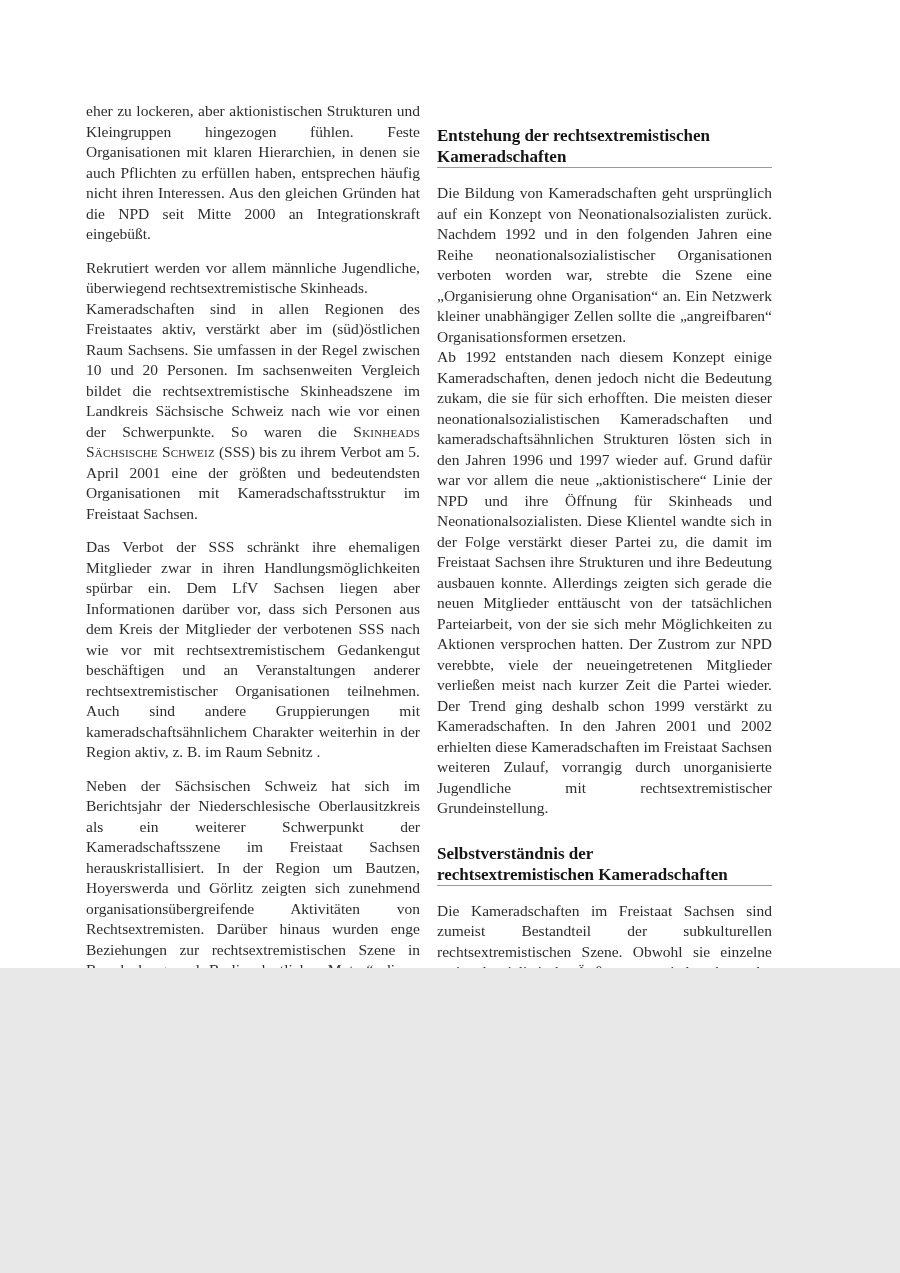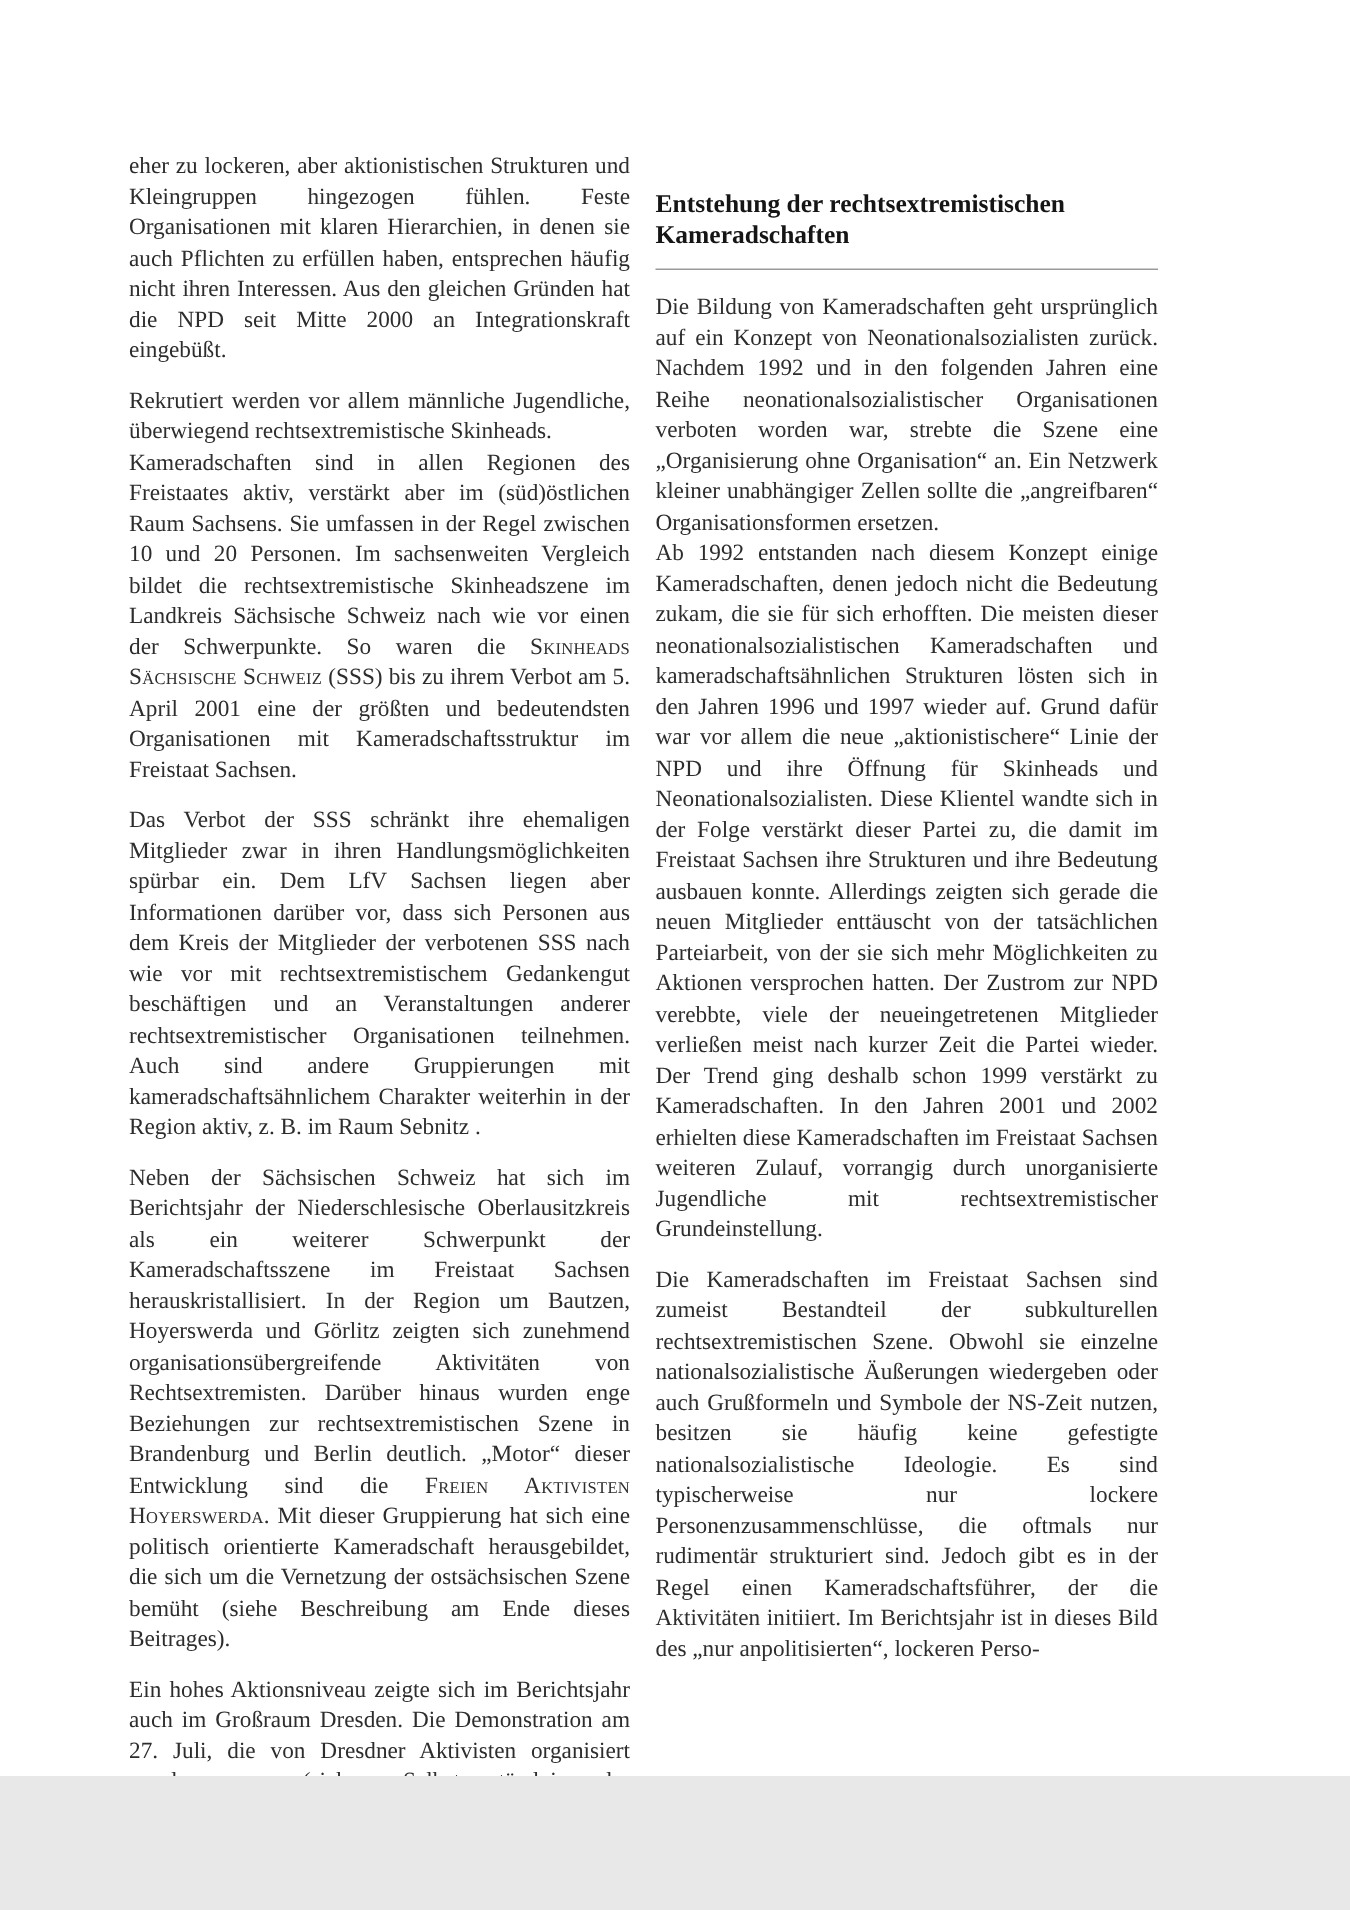"eher zu lockeren, aber aktionistischen" .page { height: 1184px -> 968px }
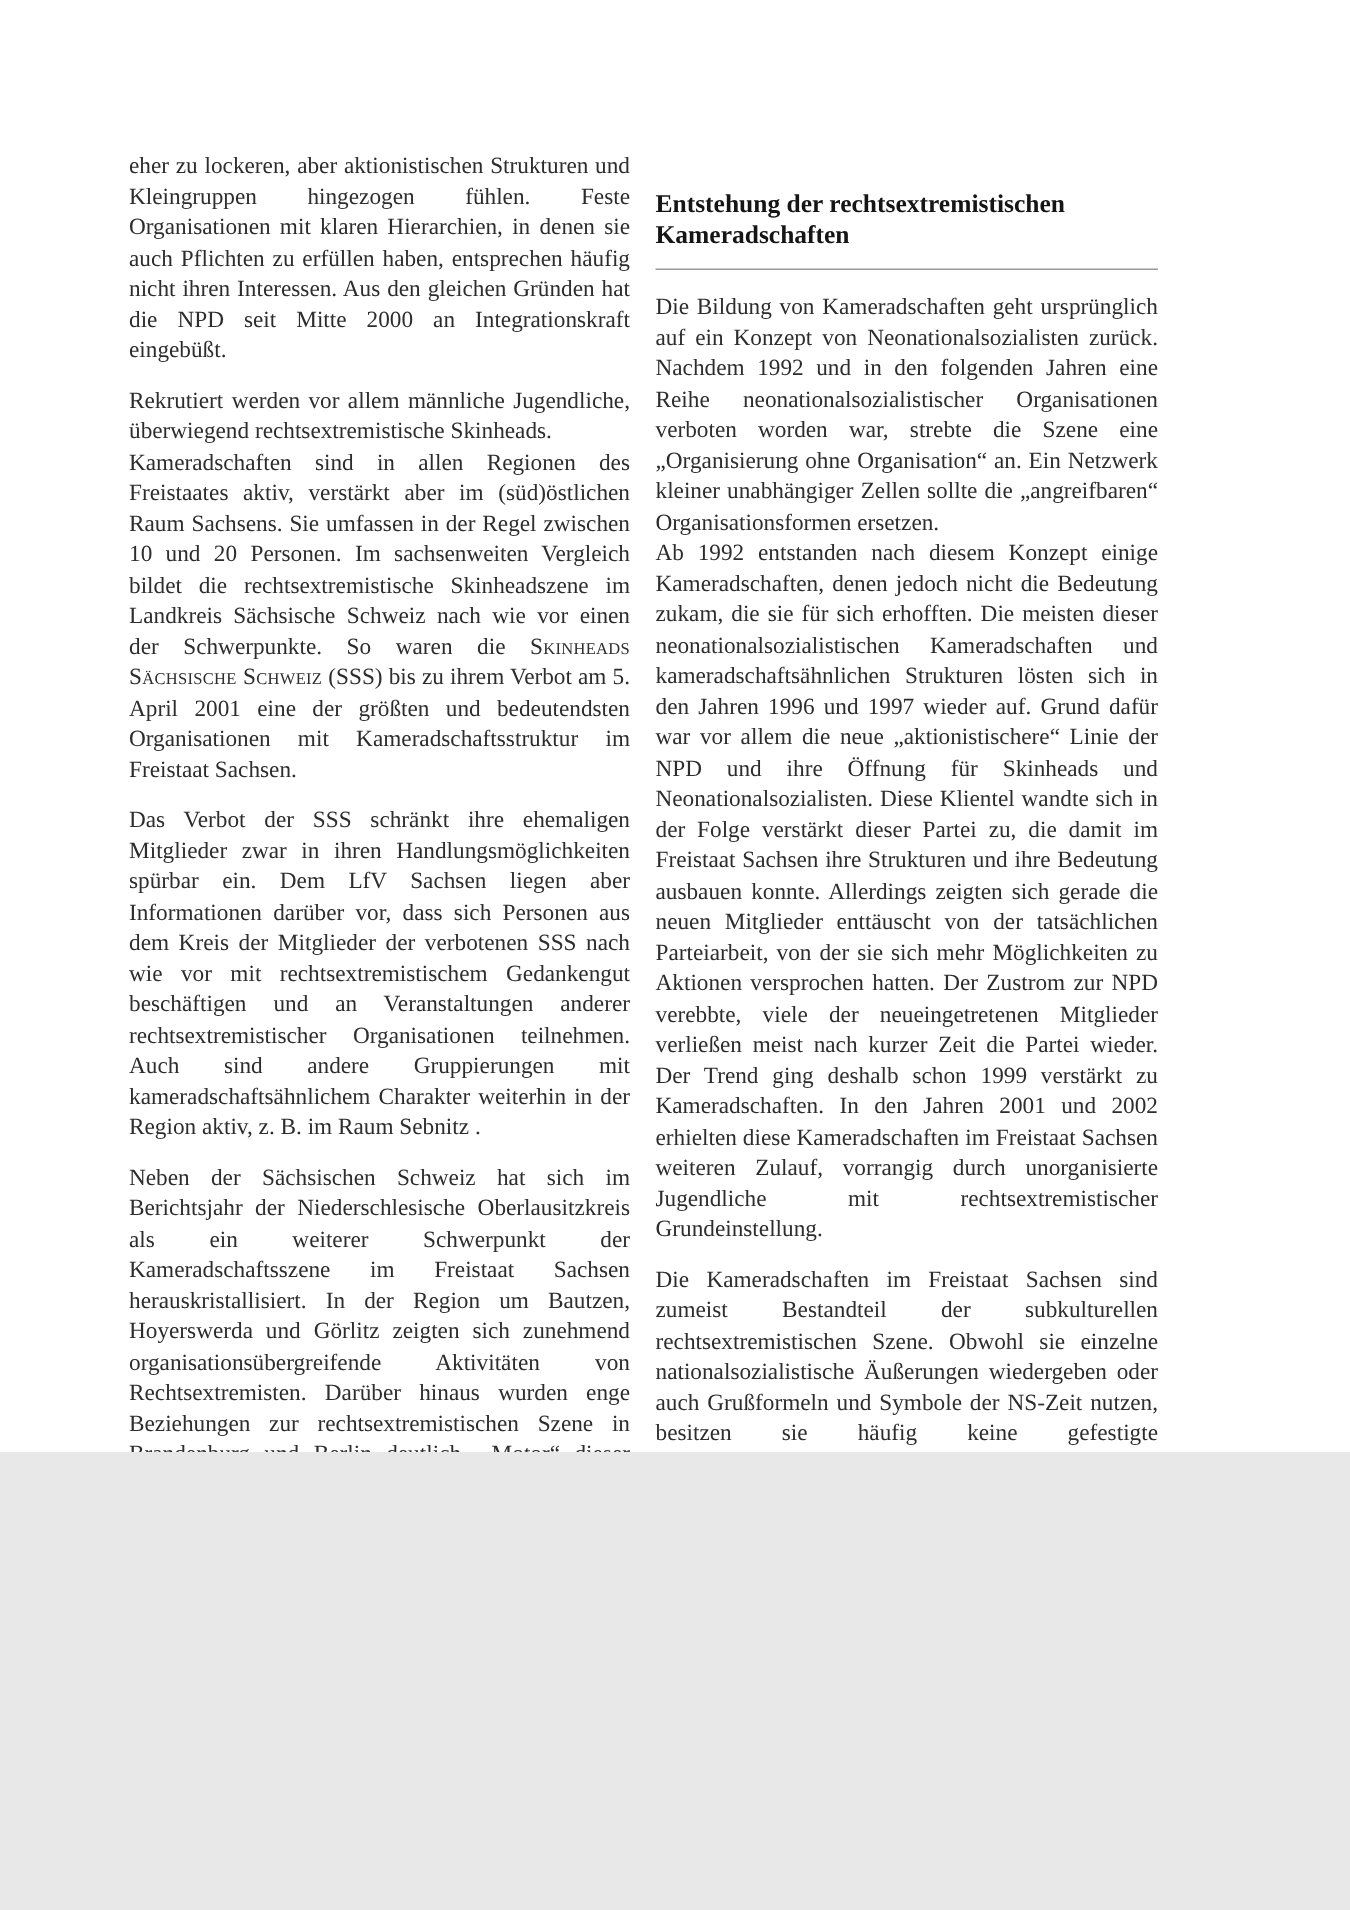"Entstehung der rechtsextremistischen" .column h2 { padding-bottom: 12px -> 0 }
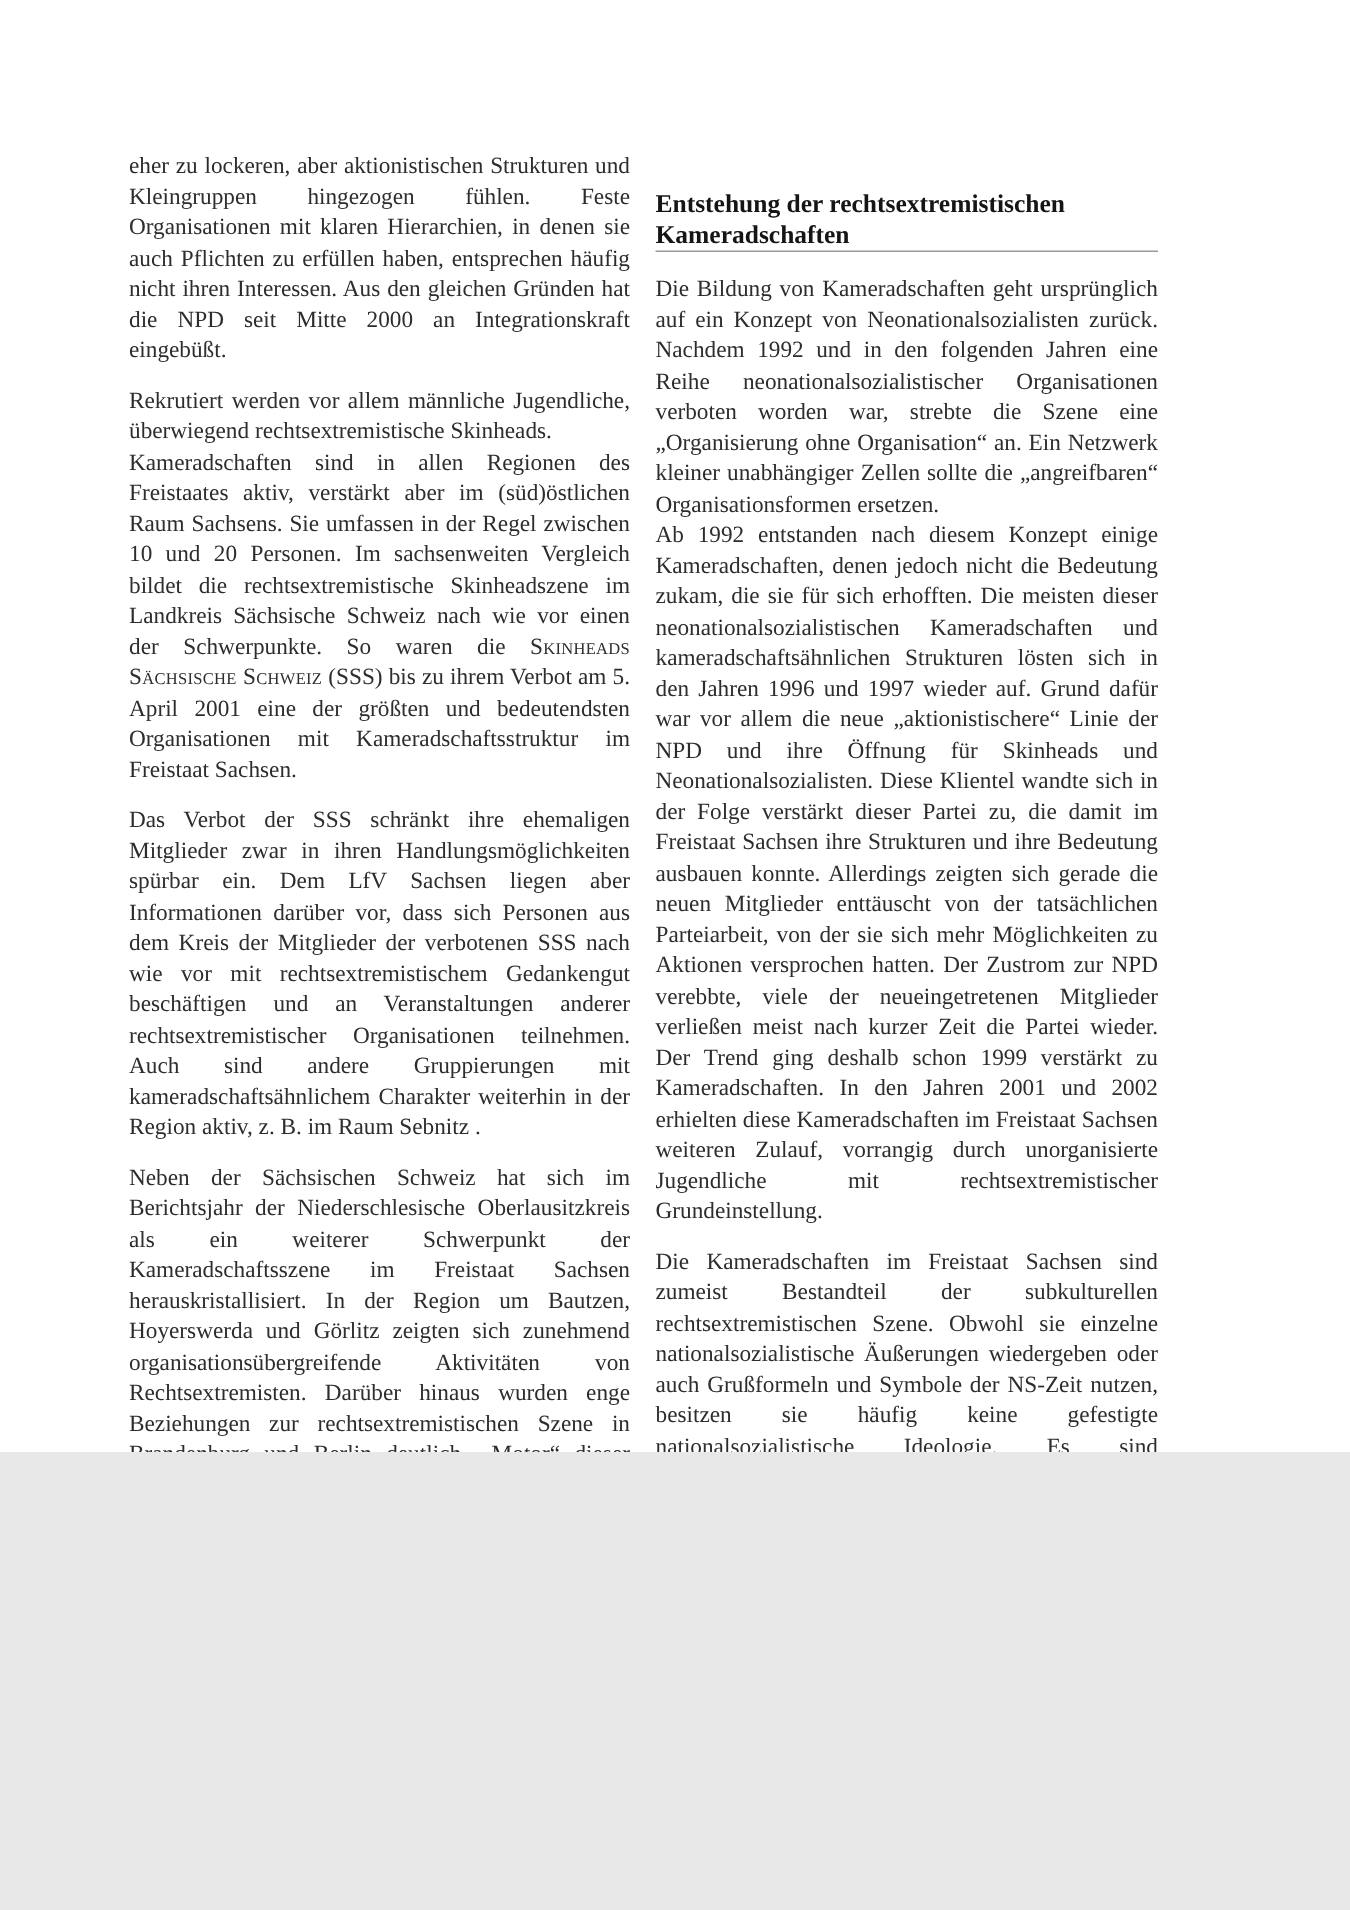"Selbstverständnis der" h2 { html: none -> <h2>Selbstverständnis der<br>rechtsextremistischen Kameradschaften</h2> }
